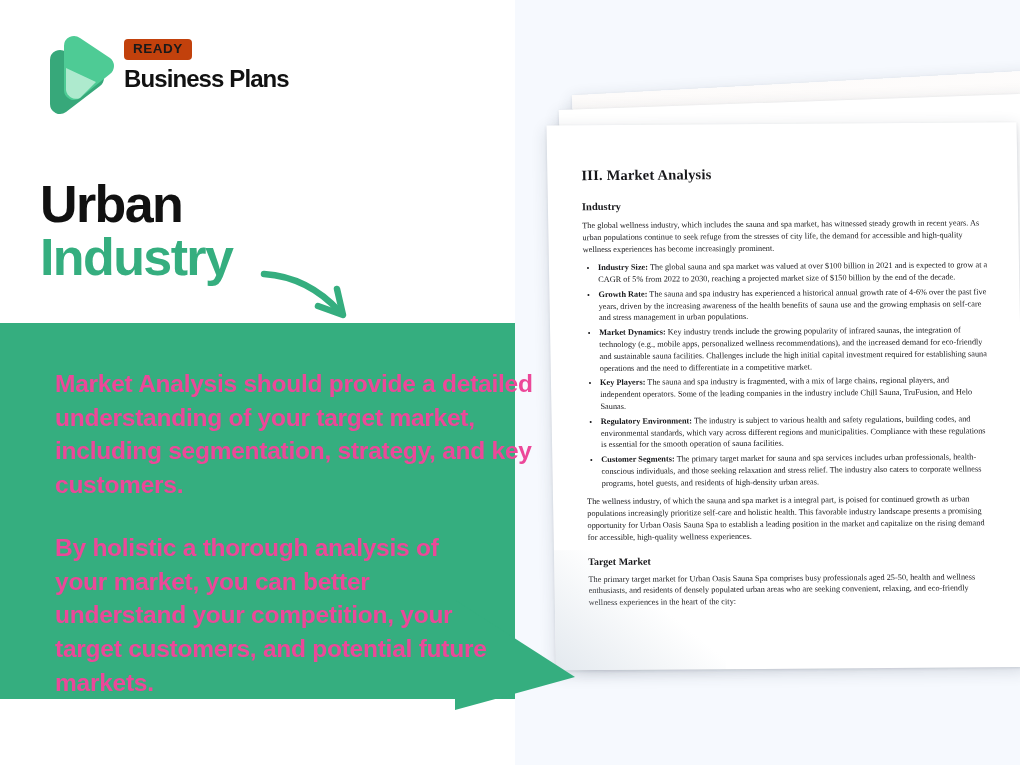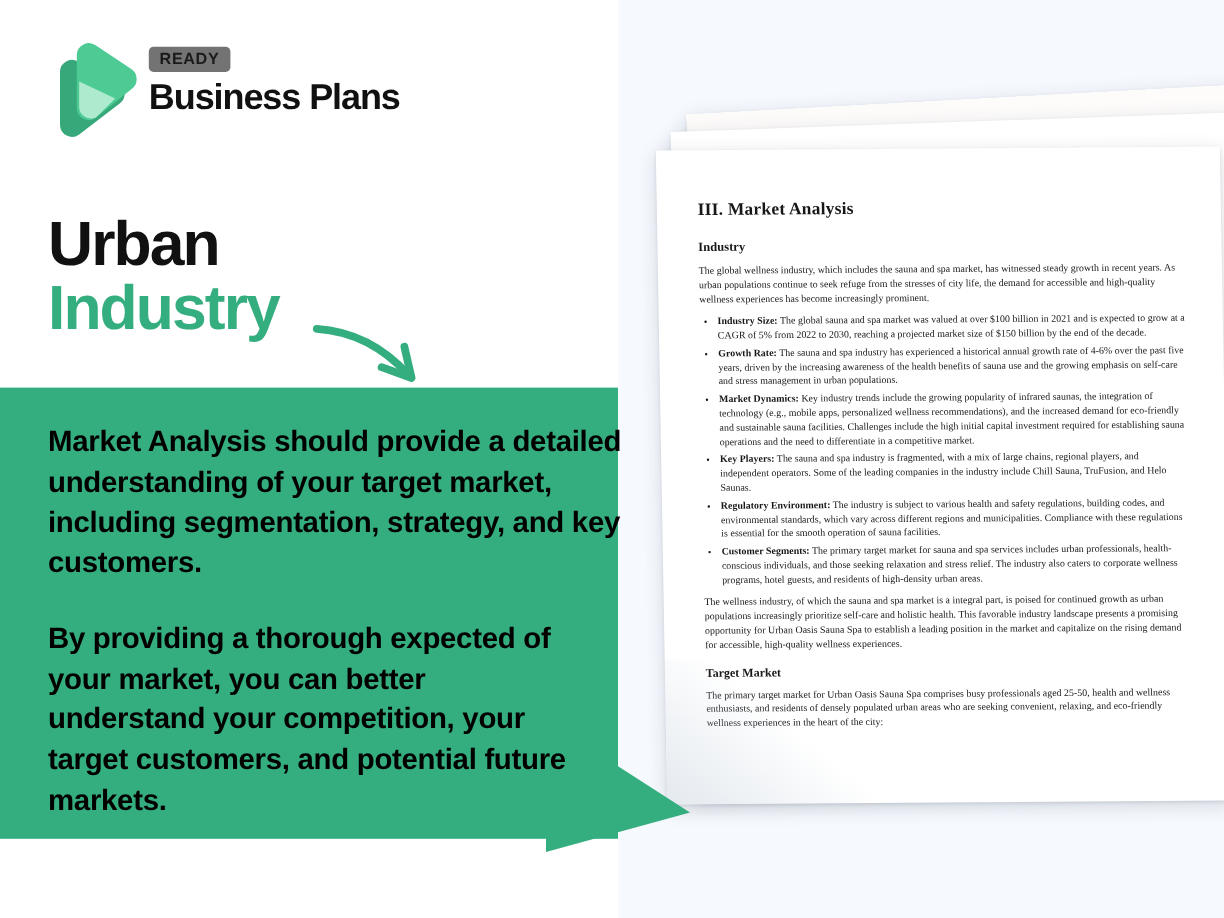"READY" .ready-badge { background: #737373 -> #c2410c }
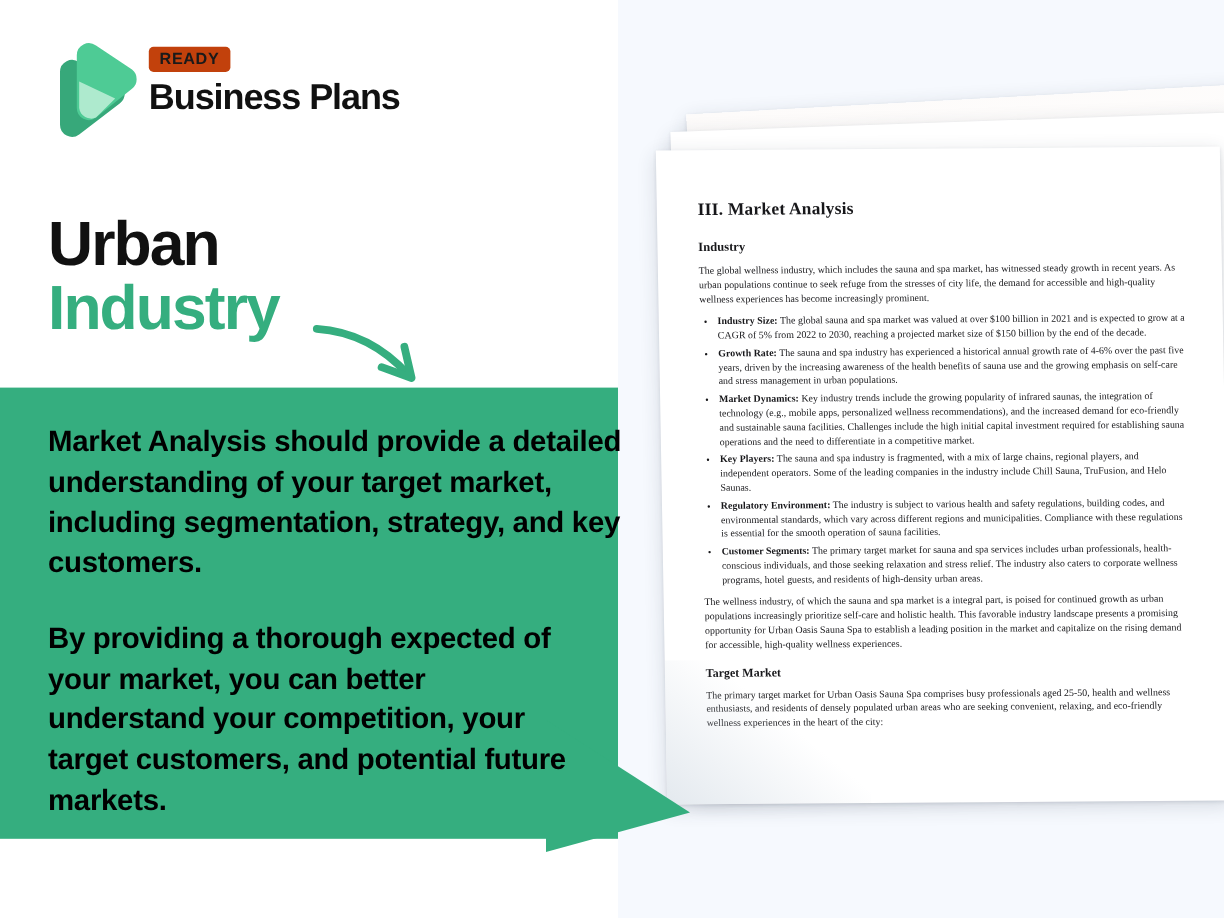"Business Plans" .brand-name { font-size: 30px -> 24px }
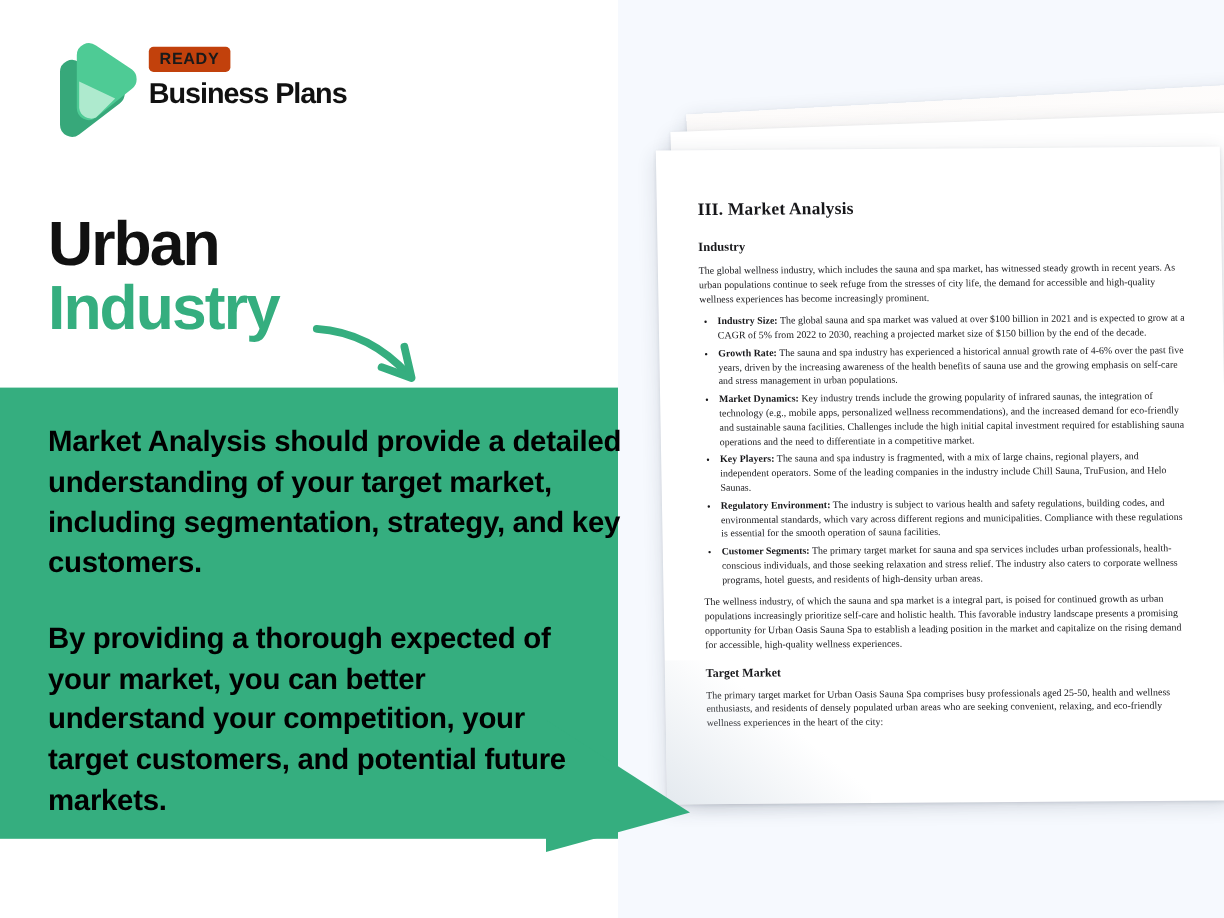"Market Analysis should provide a" .band-text p { color: #000000 -> #ec4899; margin: 0 -> 15px }
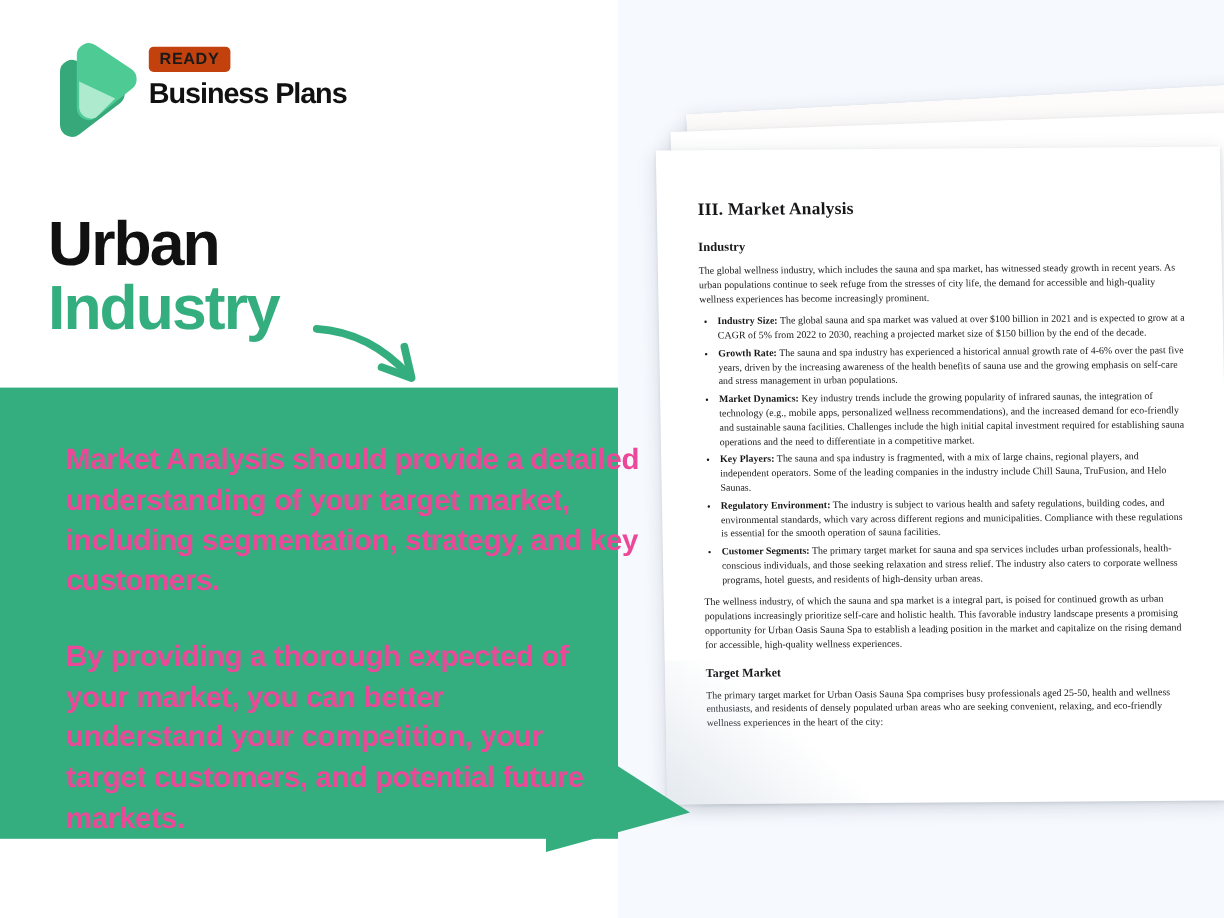"By providing a thorough expected" p.second { text: providing a thorough expected -> holistic a thorough analysis }
